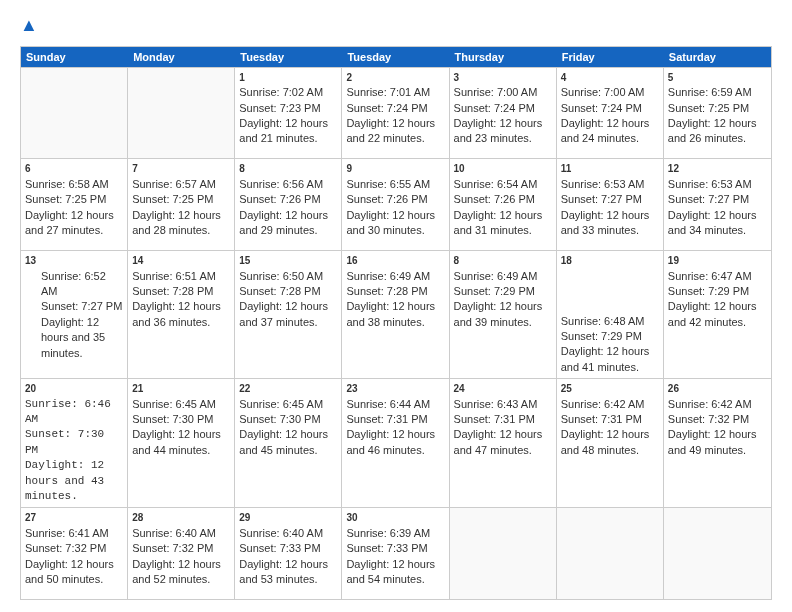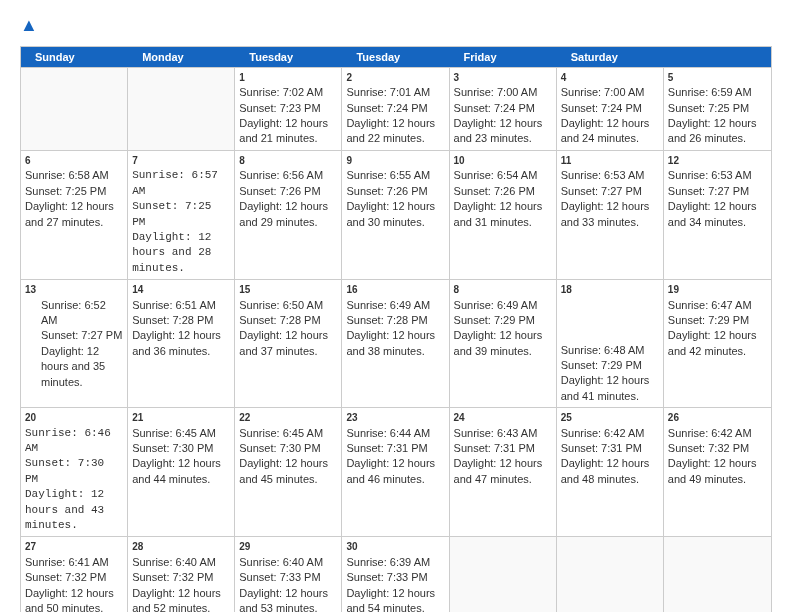"Sunday" .cal-header-cell { padding: 4px 14px -> 4px 5px }
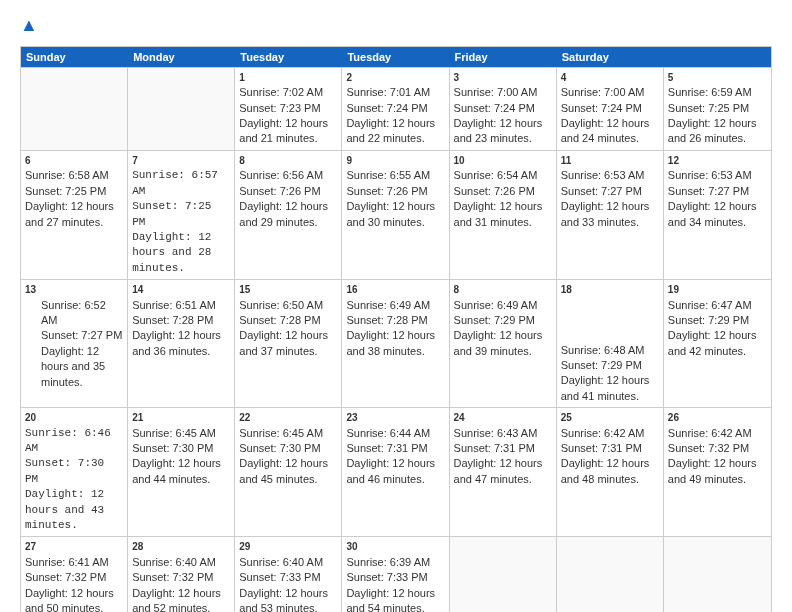"Thursday" div.cal-header-cell { html: none -> <div>Thursday</div> }
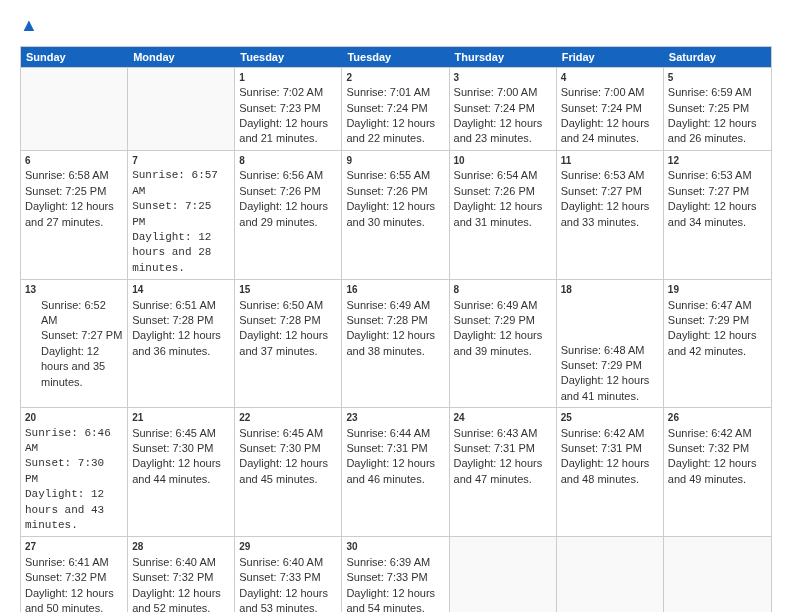"Sunrise: 6:57 AM" div.cell-info { font-family: Liberation Mono, monospace -> none }
